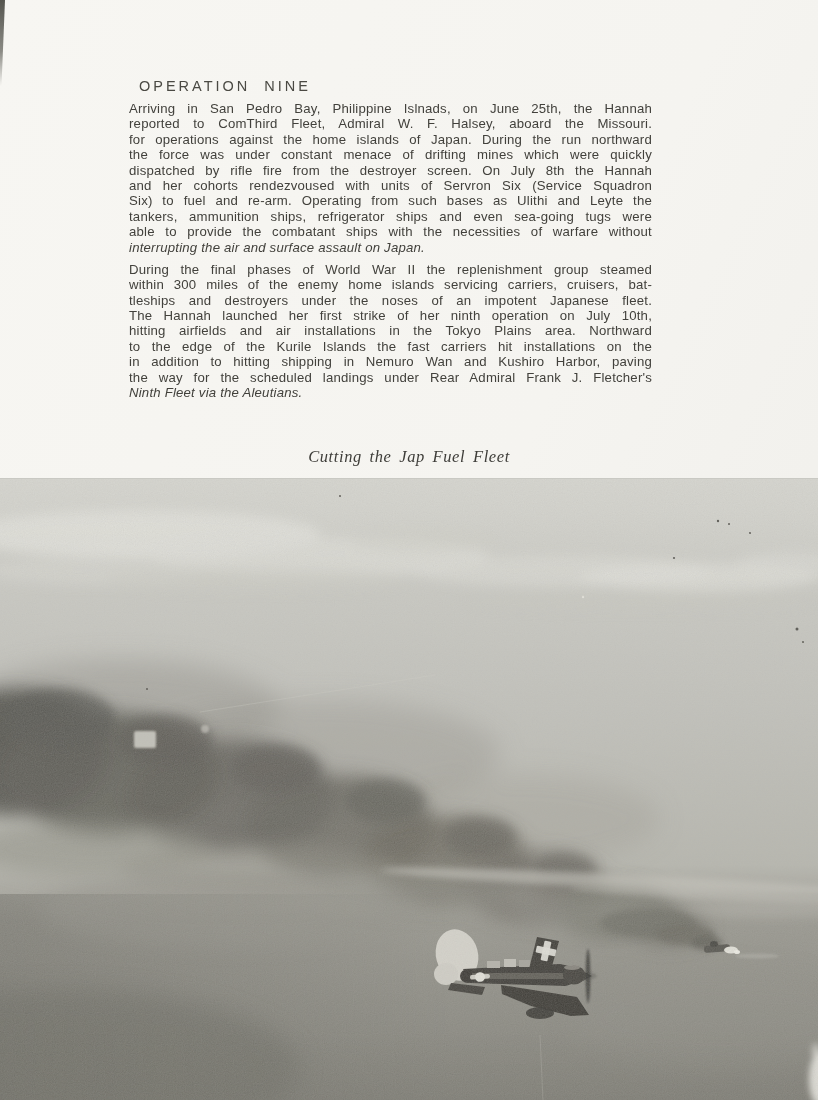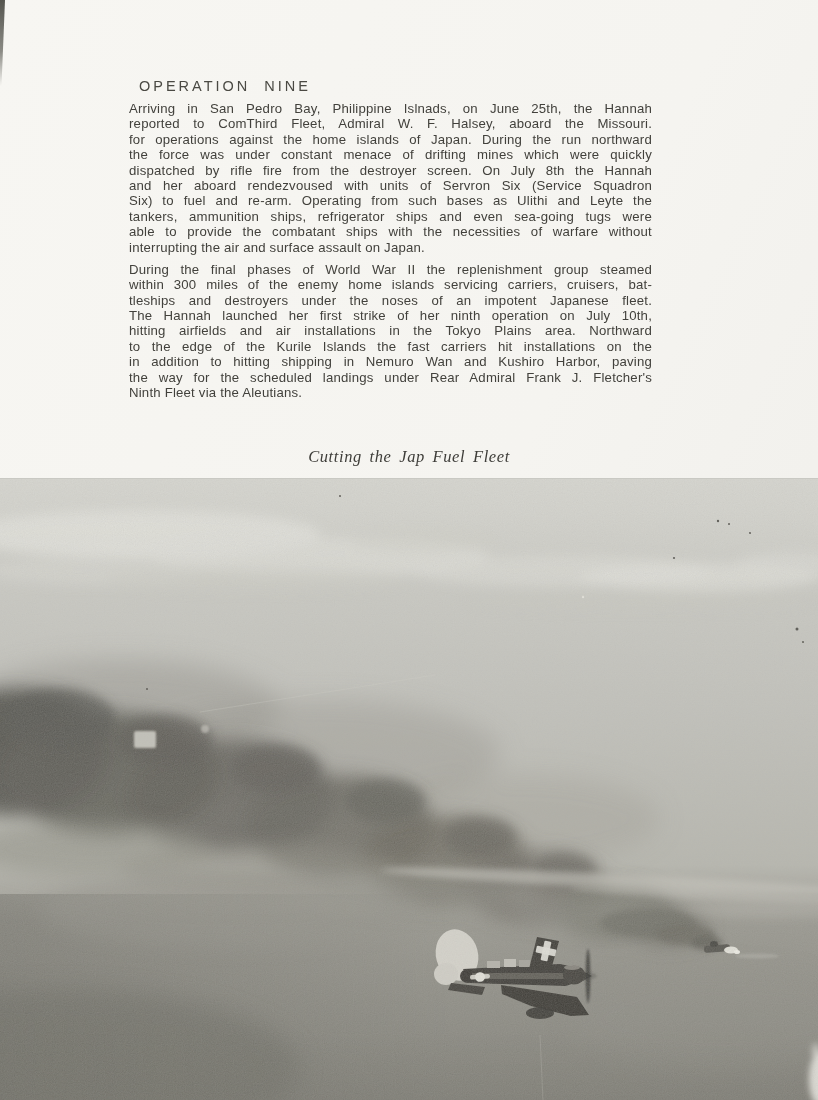"and her aboard rendezvoused with" div.line { text: aboard -> cohorts }
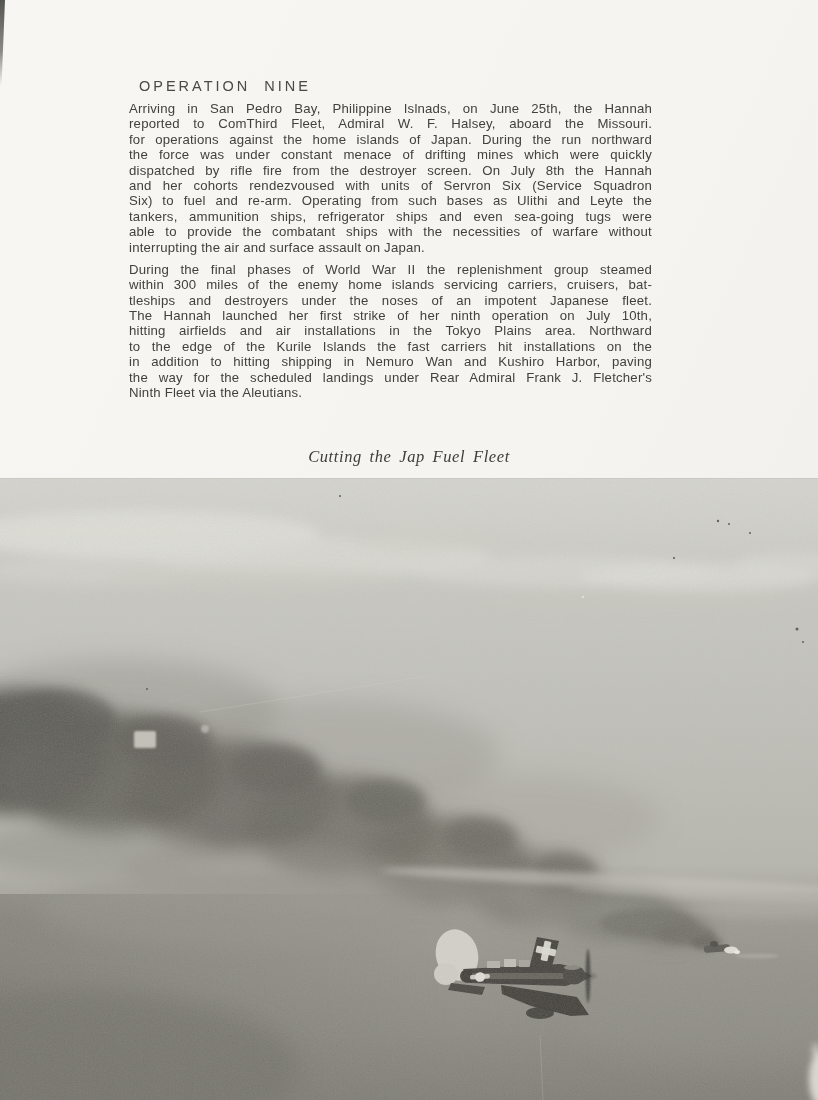"interrupting the air and surface" .line.last { font-style: none -> italic }
